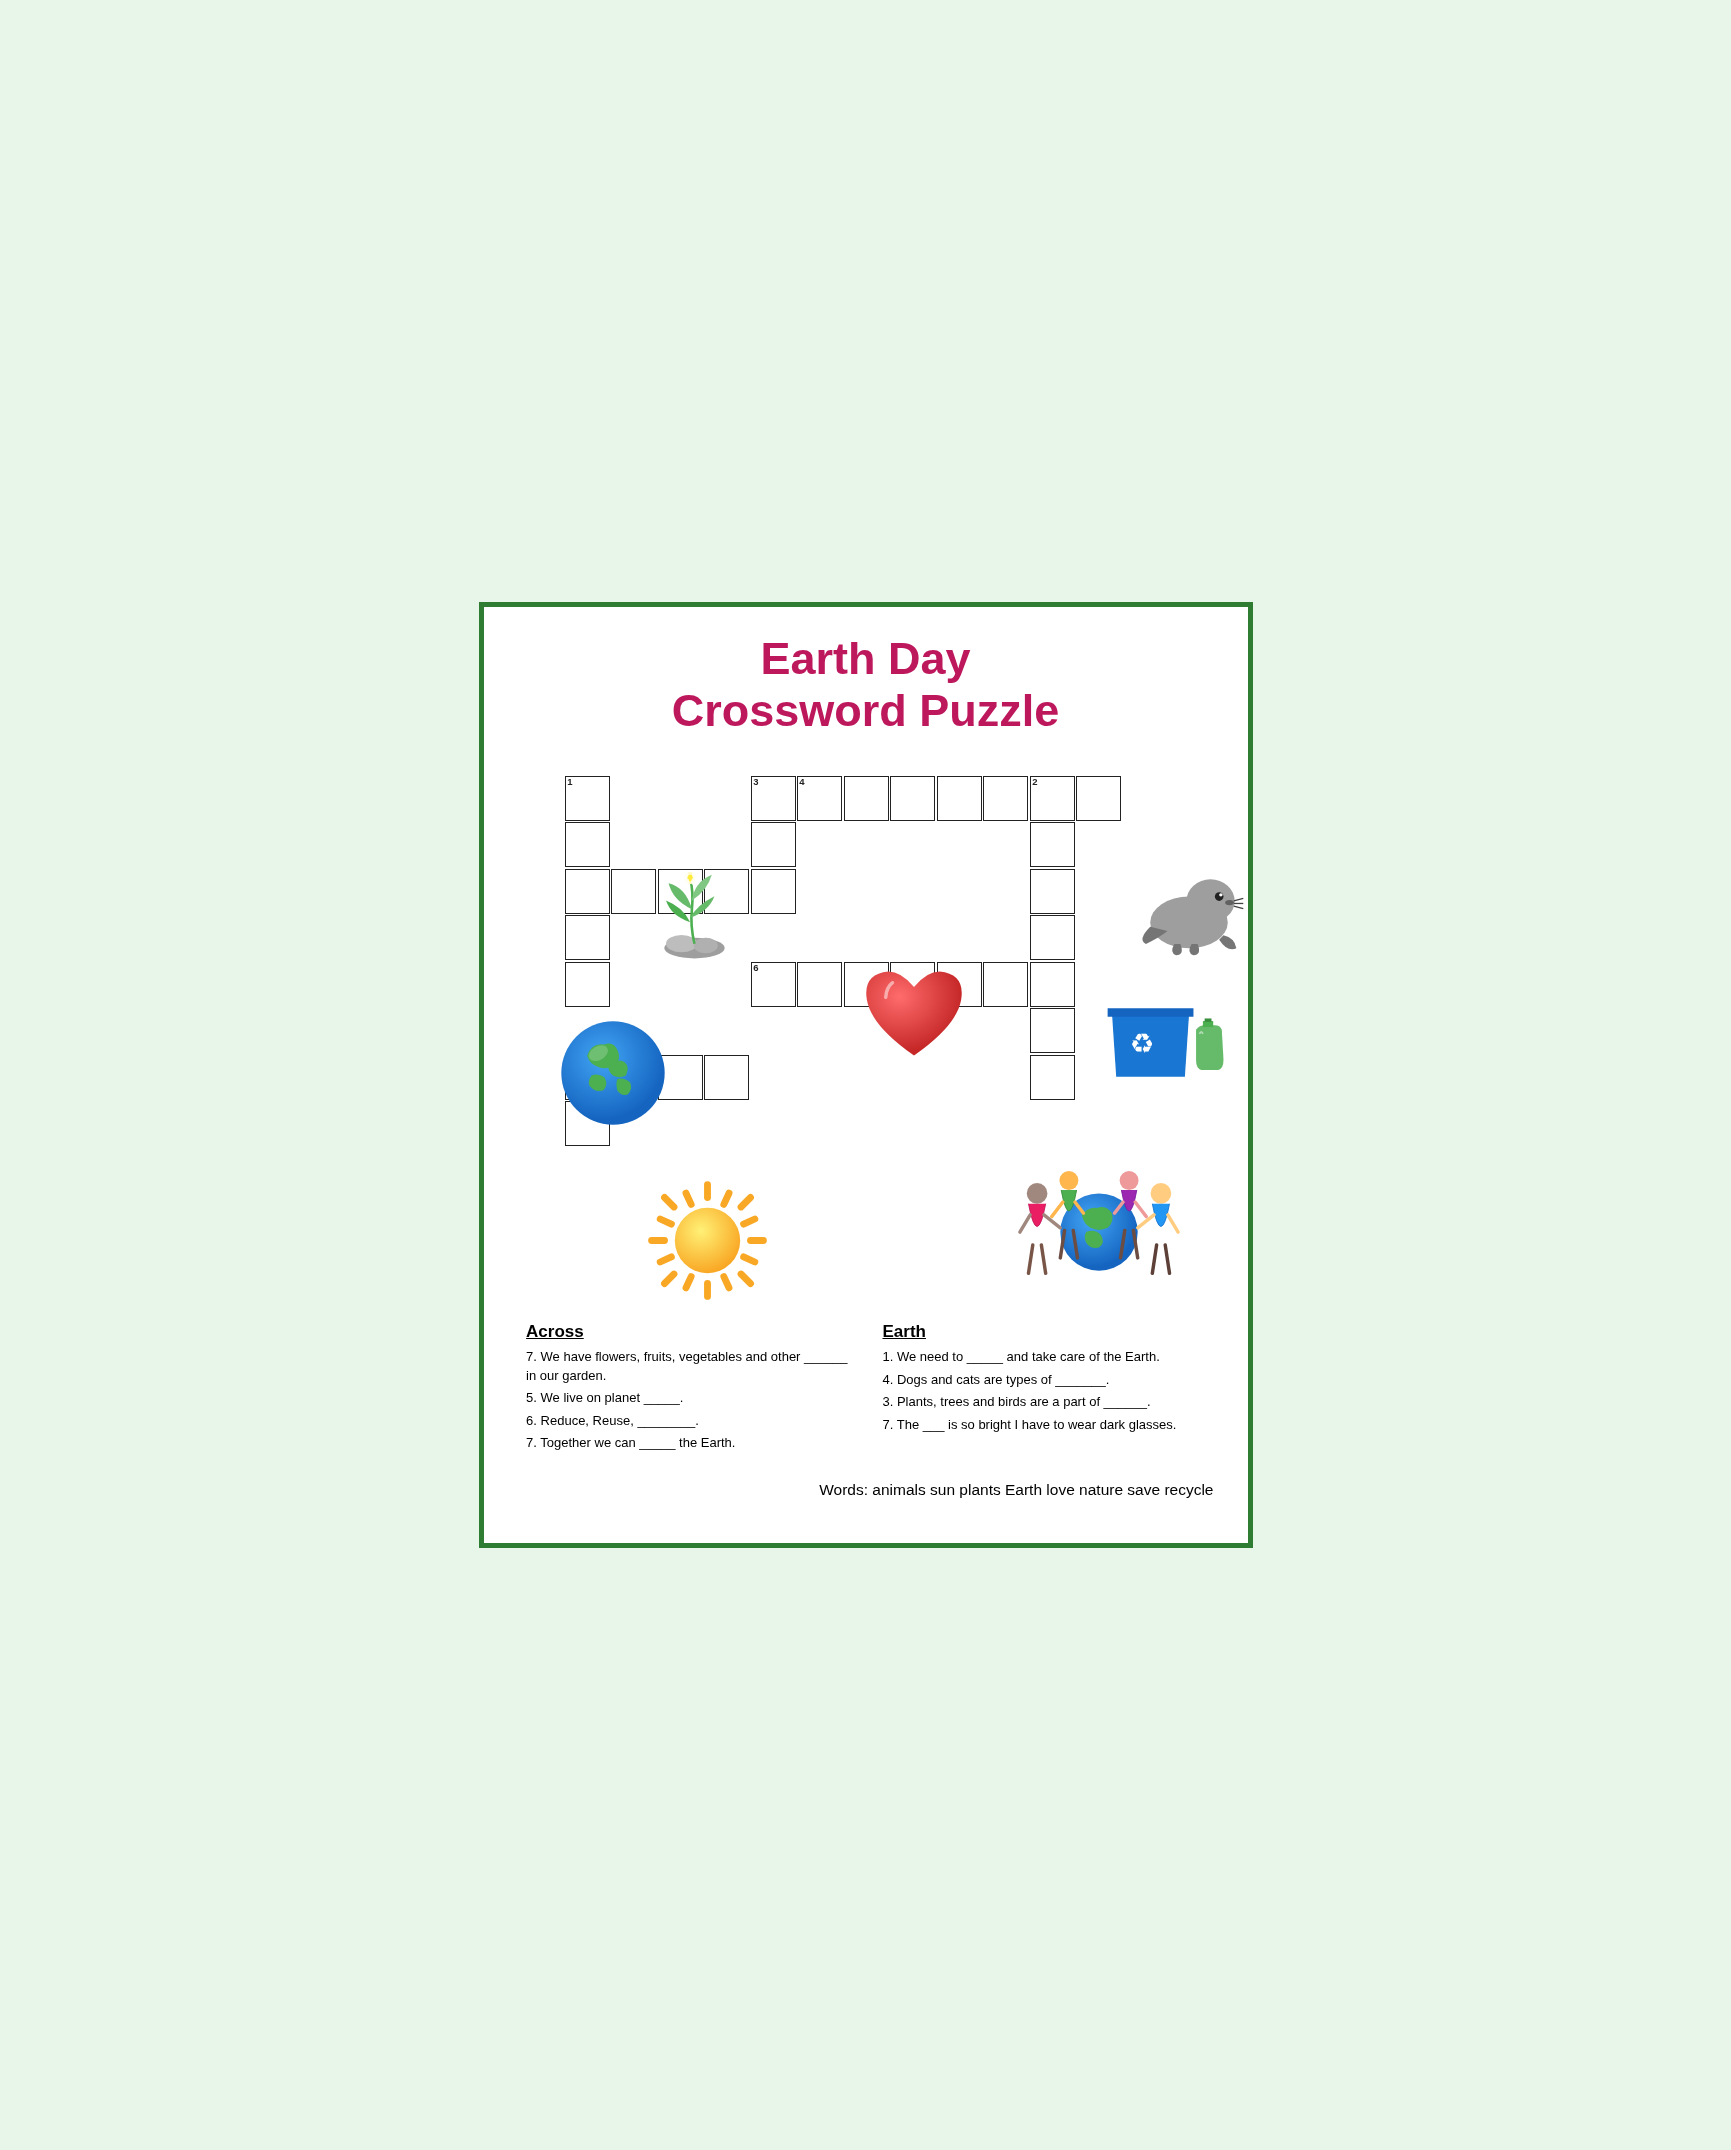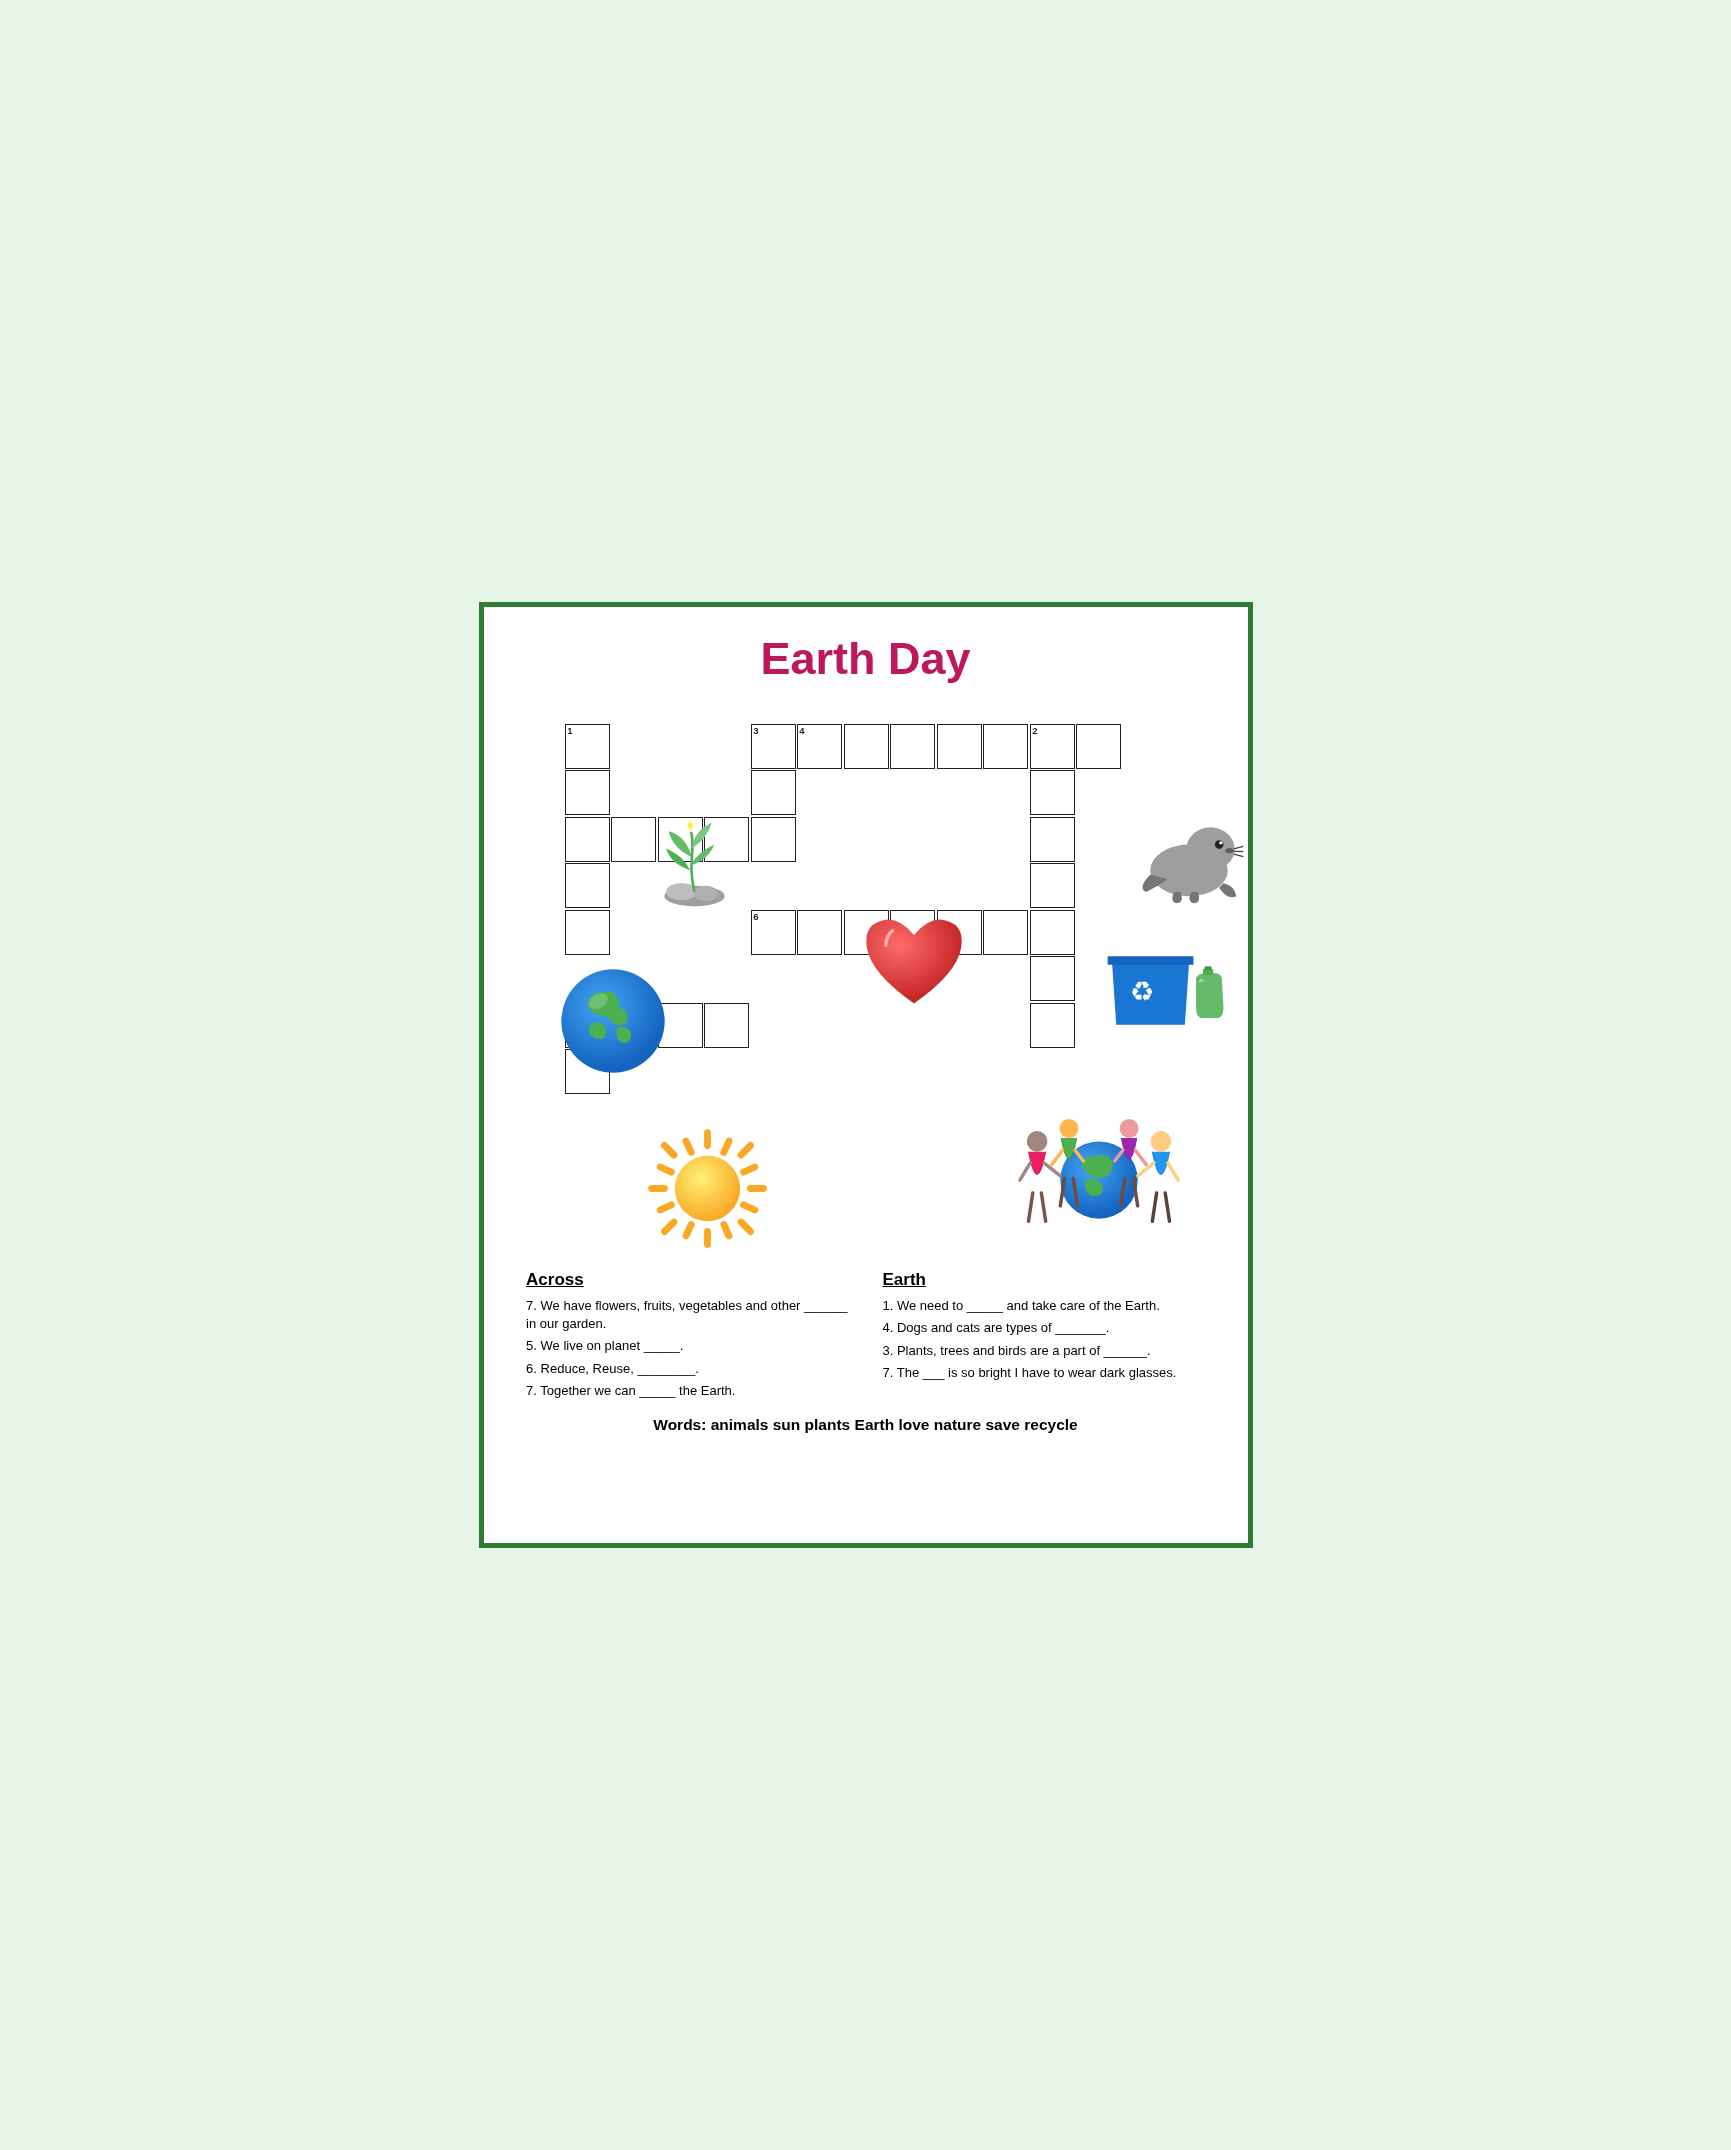"Crossword Puzzle" span { html: none -> <span>Crossword Puzzle</span> }
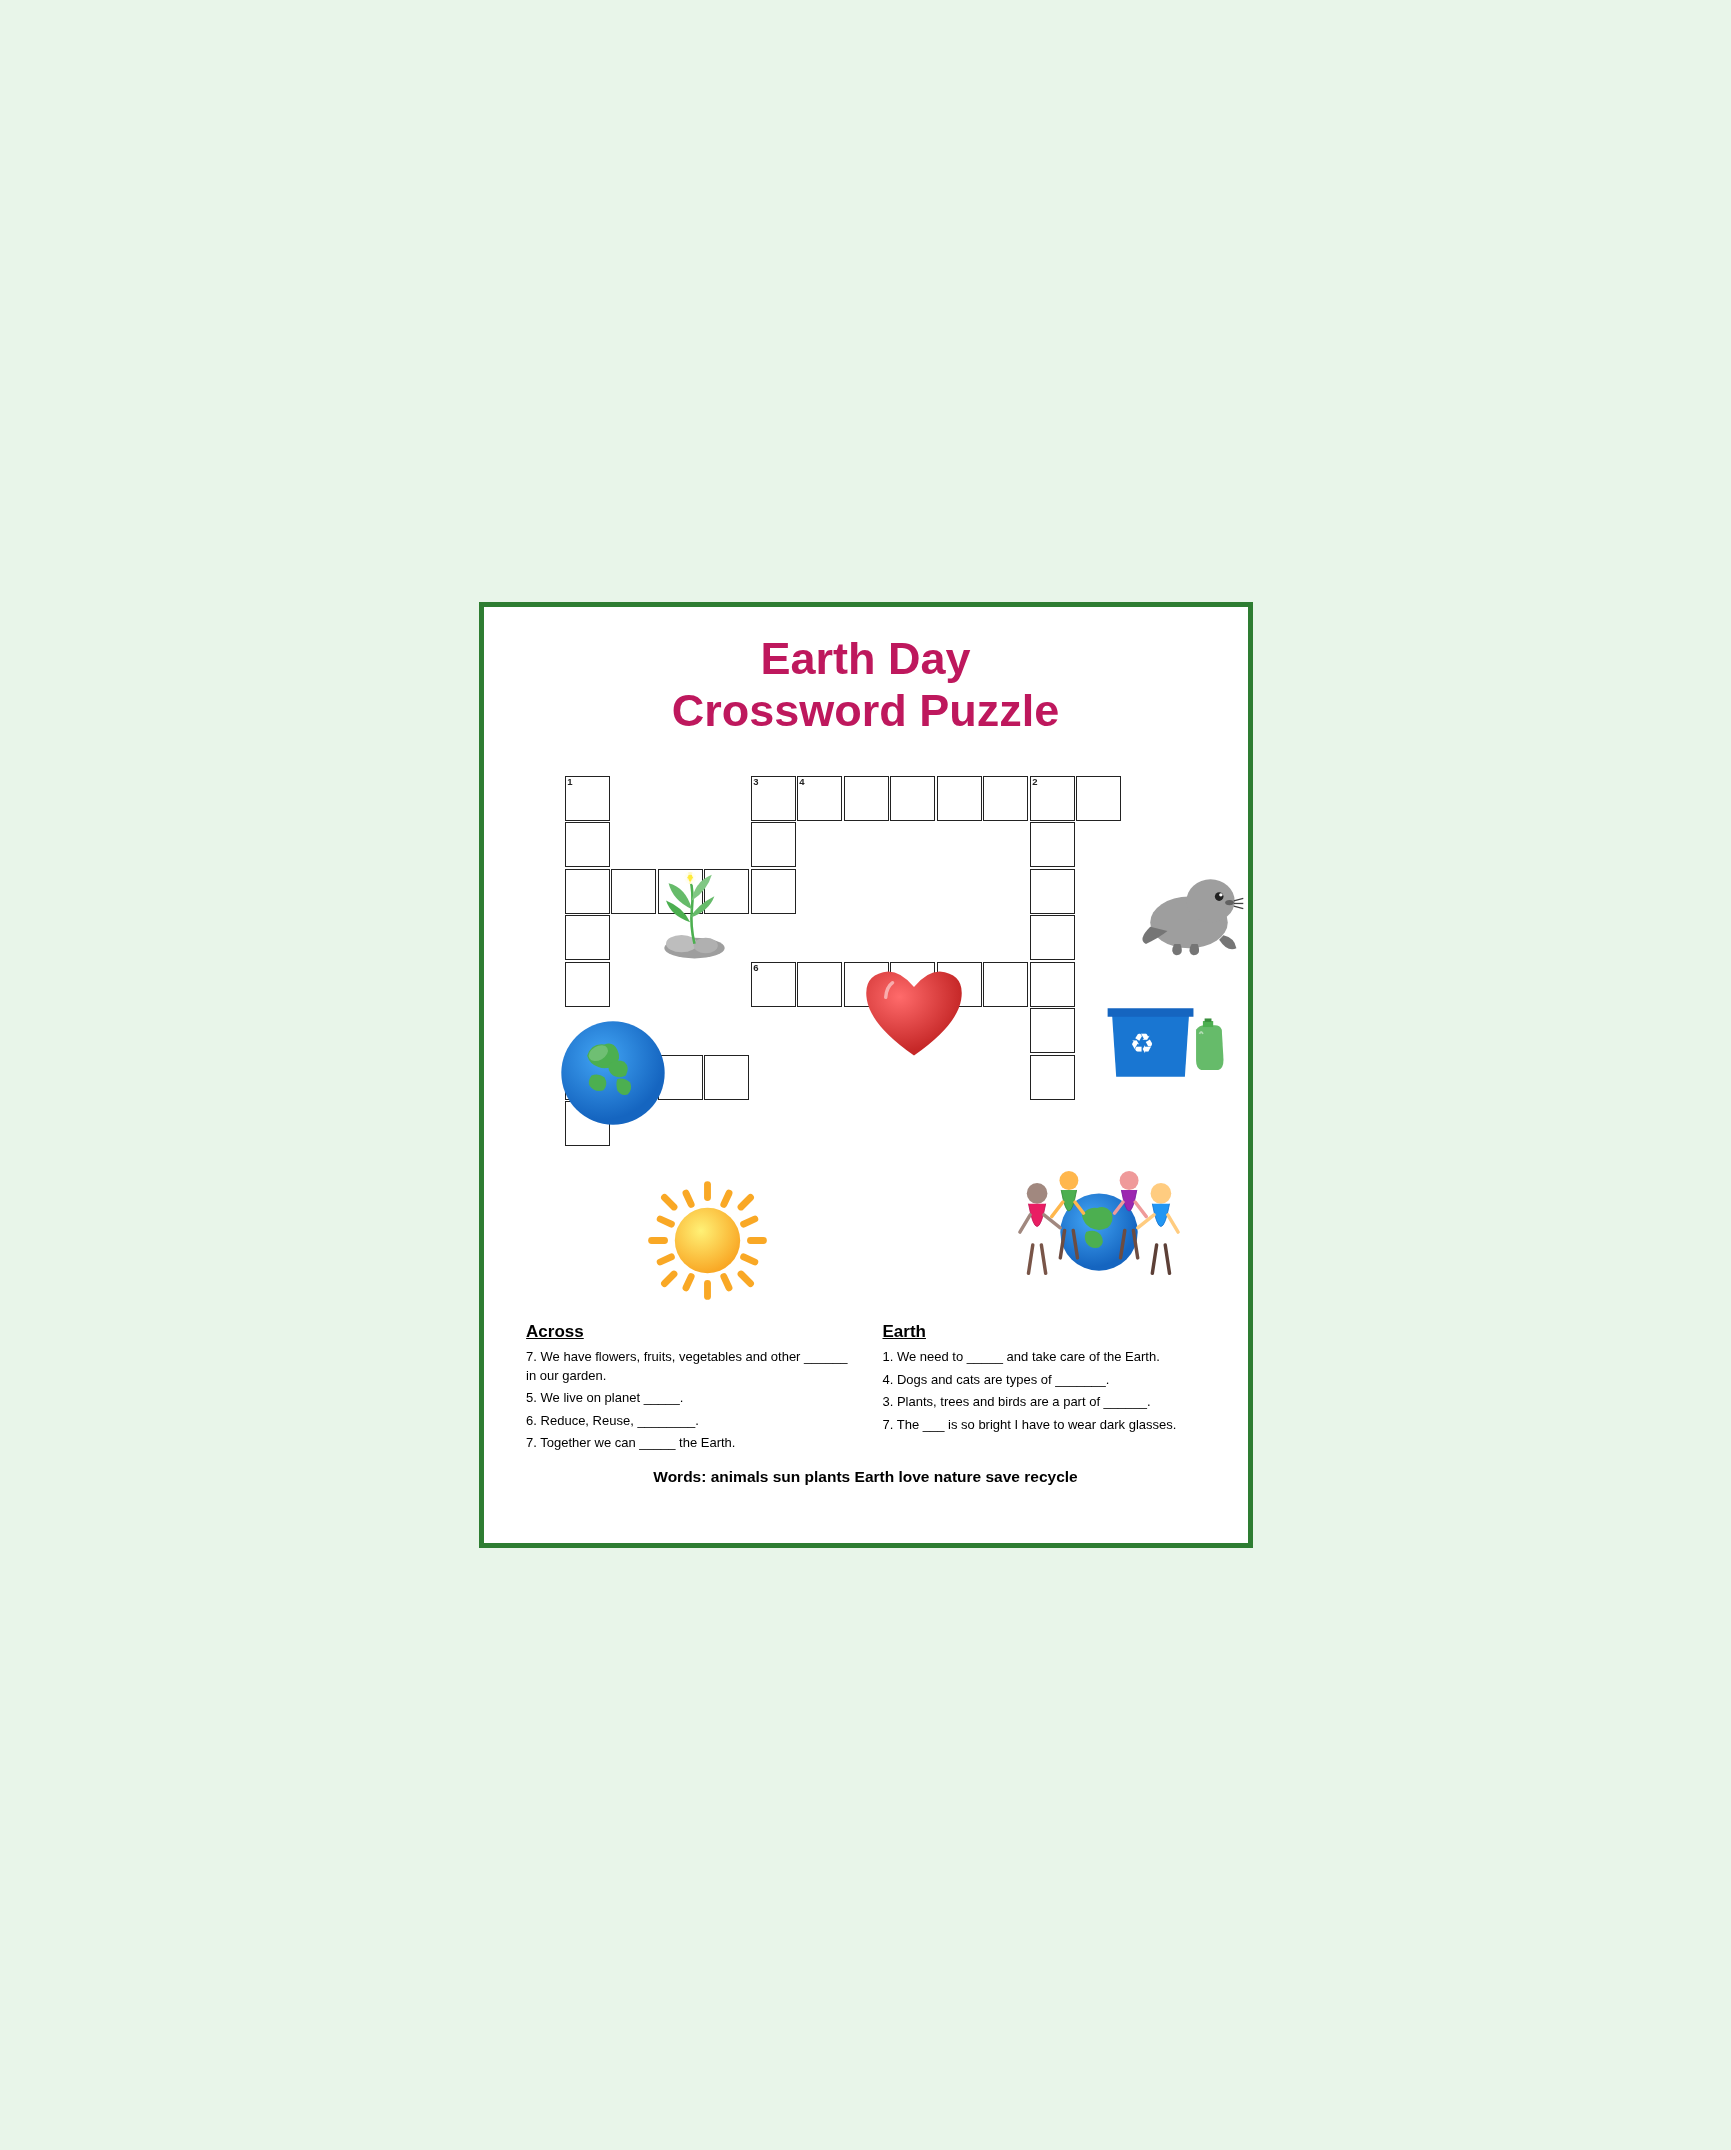"Words: animals sun plants Earth" .words-line { font-weight: bold -> none; margin-top: 11px -> 24px; text-align: center -> right }
